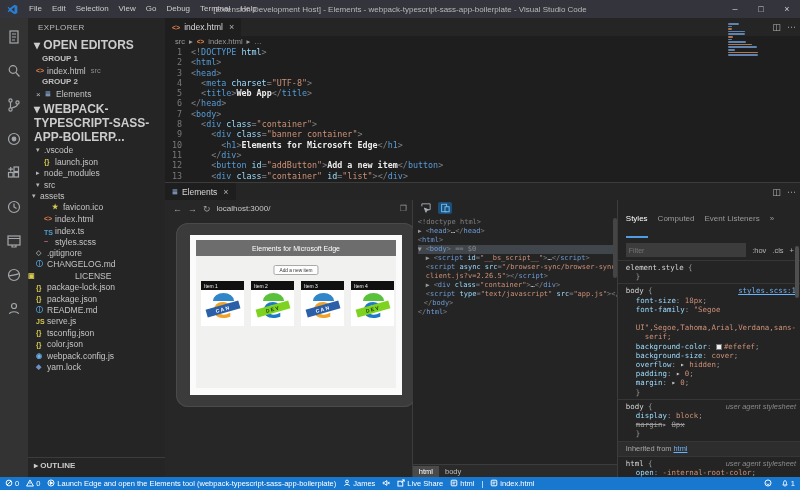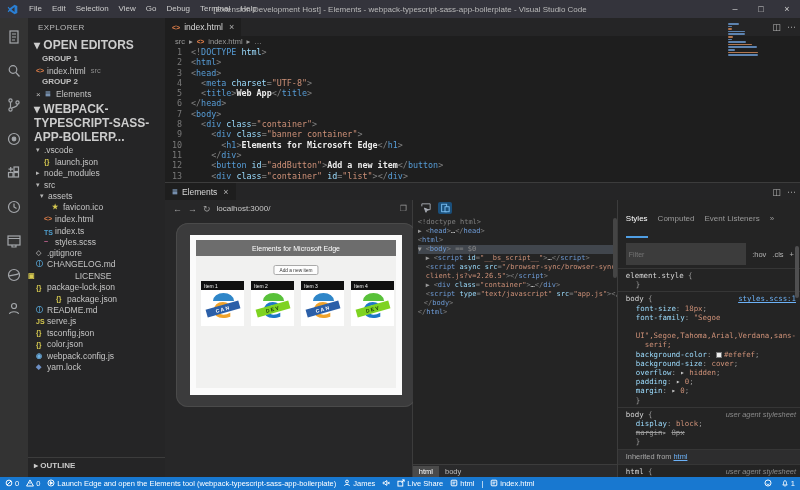"assets" div.row { padding-left: 12px -> 4px }
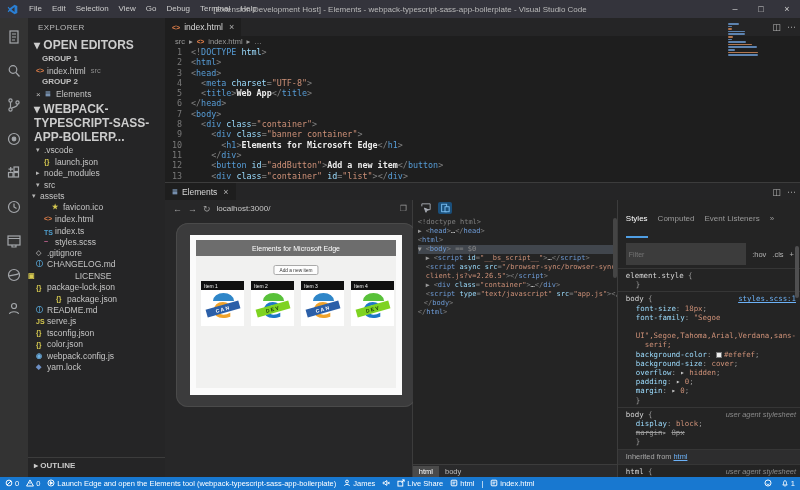"Filter" .filter-input { height: 22px -> 14px }
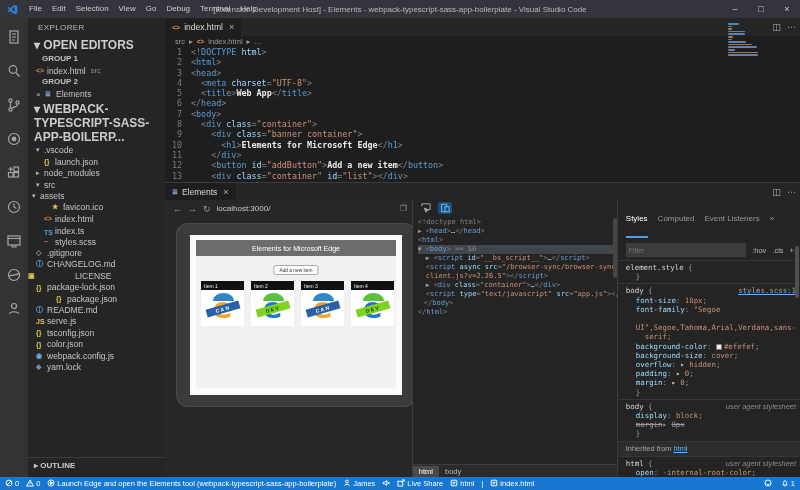"package.json" div.row { margin-left: 20px -> none }
